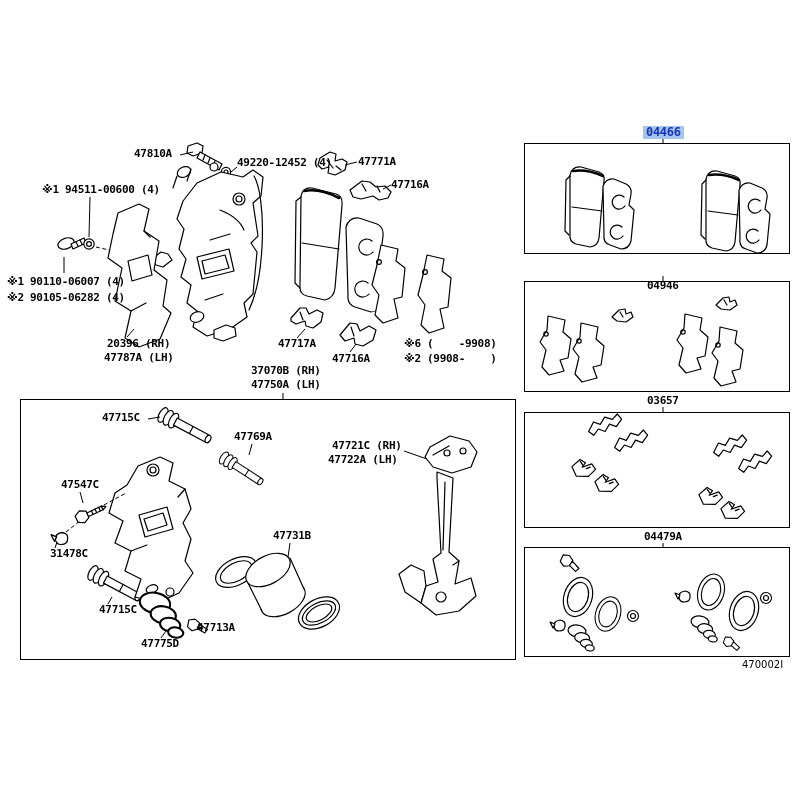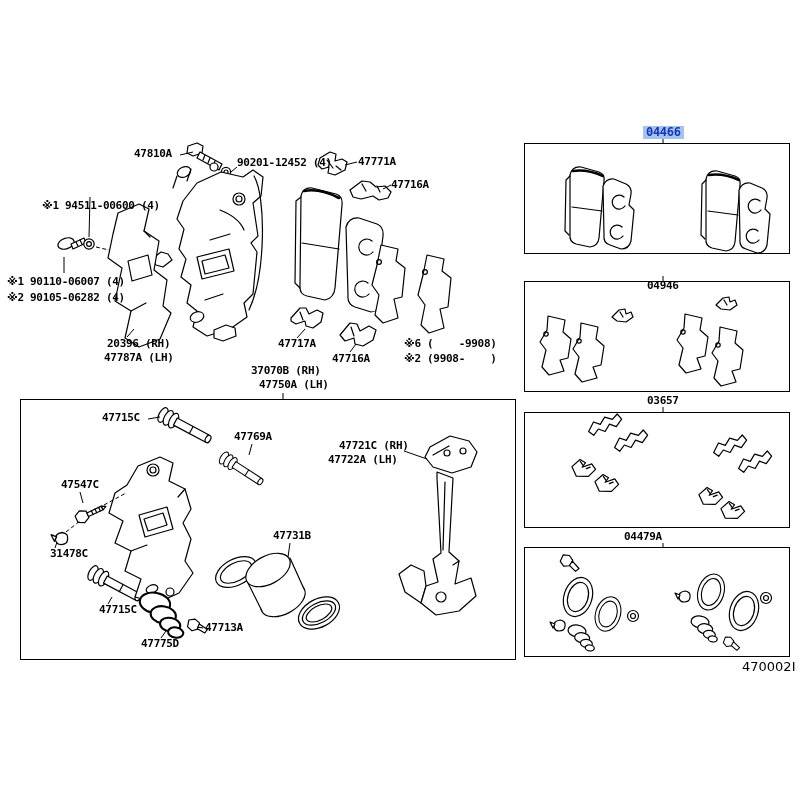"90201-12452 (4)" div.lbl { text: 90201-12452 -> 49220-12452 }
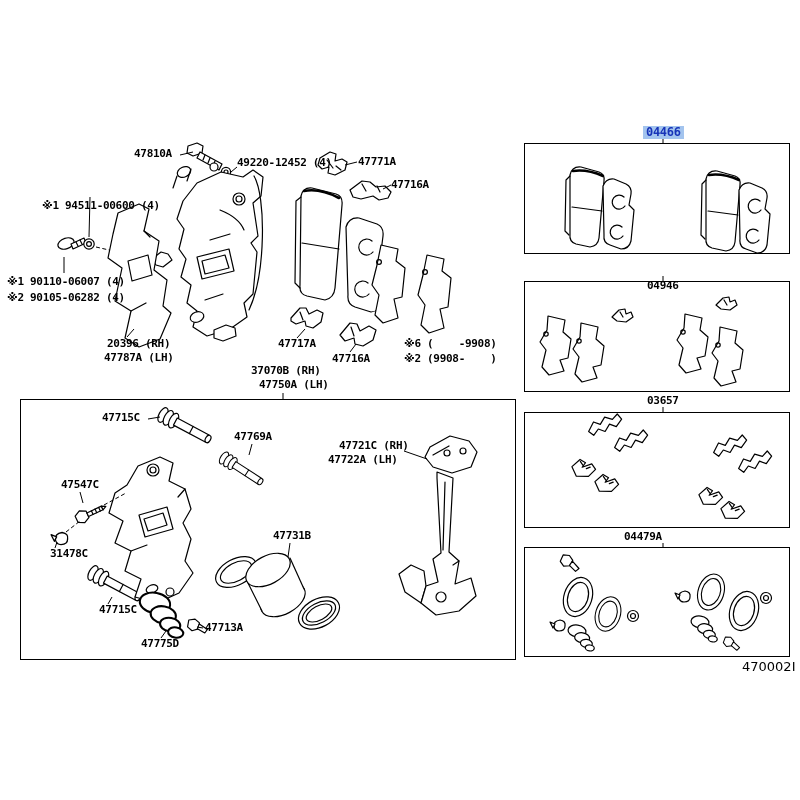"※1 94511-00600 (4)" div.lbl { top: 200px -> 184px }
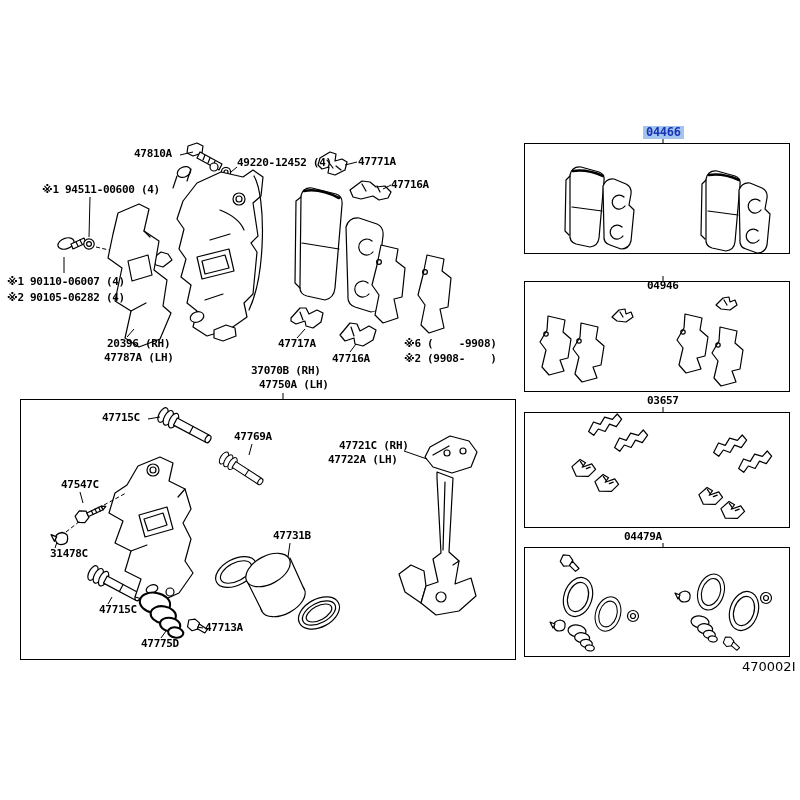"47750A (LH)" div.lbl { left: 259px -> 251px }
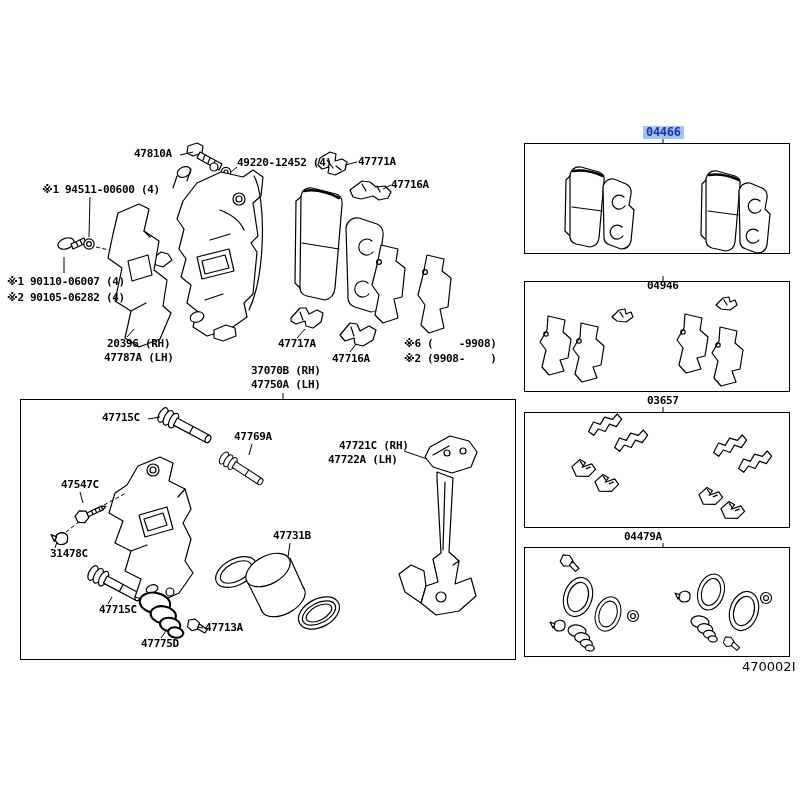"47721C (RH)" div.lbl { left: 339px -> 332px }
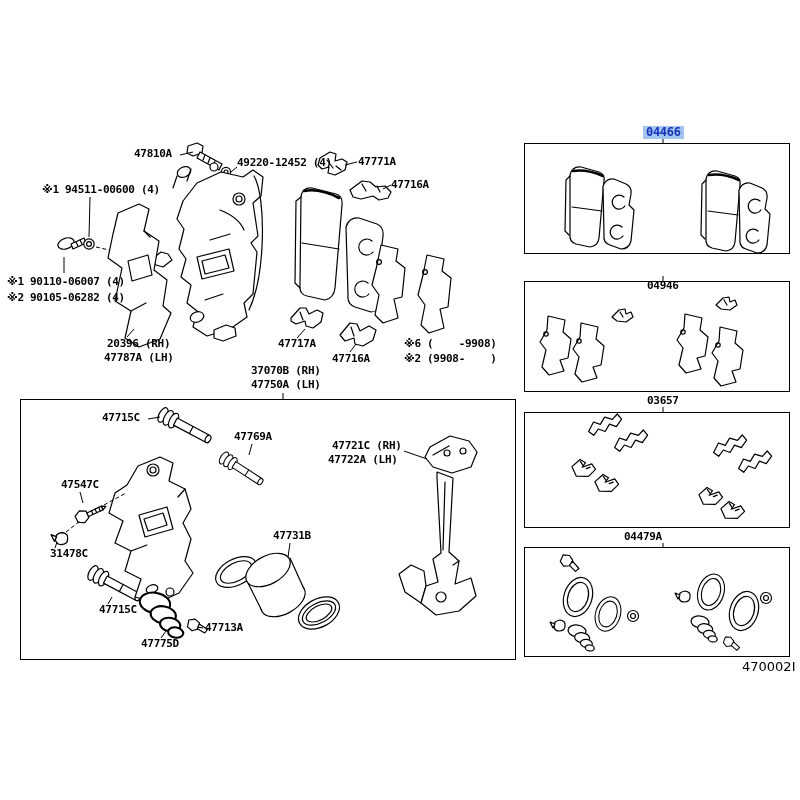"04479A" div.lbl { left: 624px -> 644px }
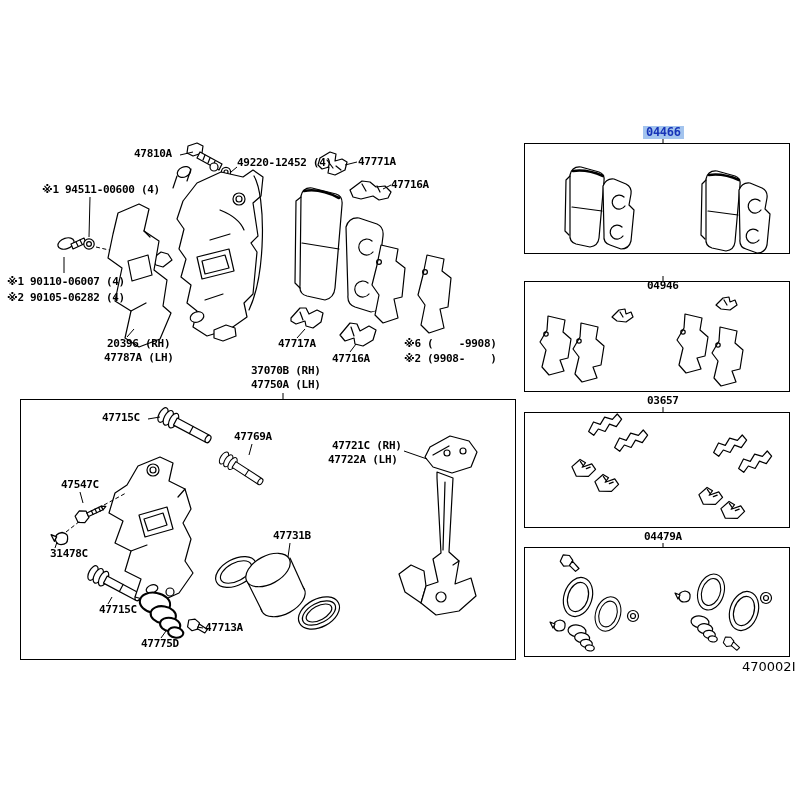"47713A" div.lbl { left: 205px -> 197px }
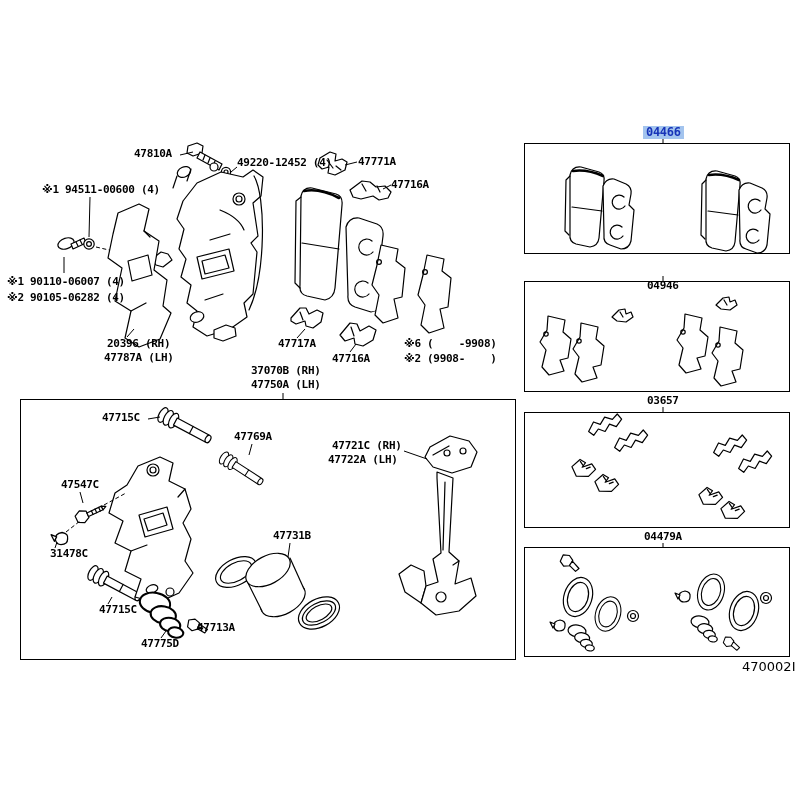"470002I" .footer-code { font-size: 13px -> 10px }
